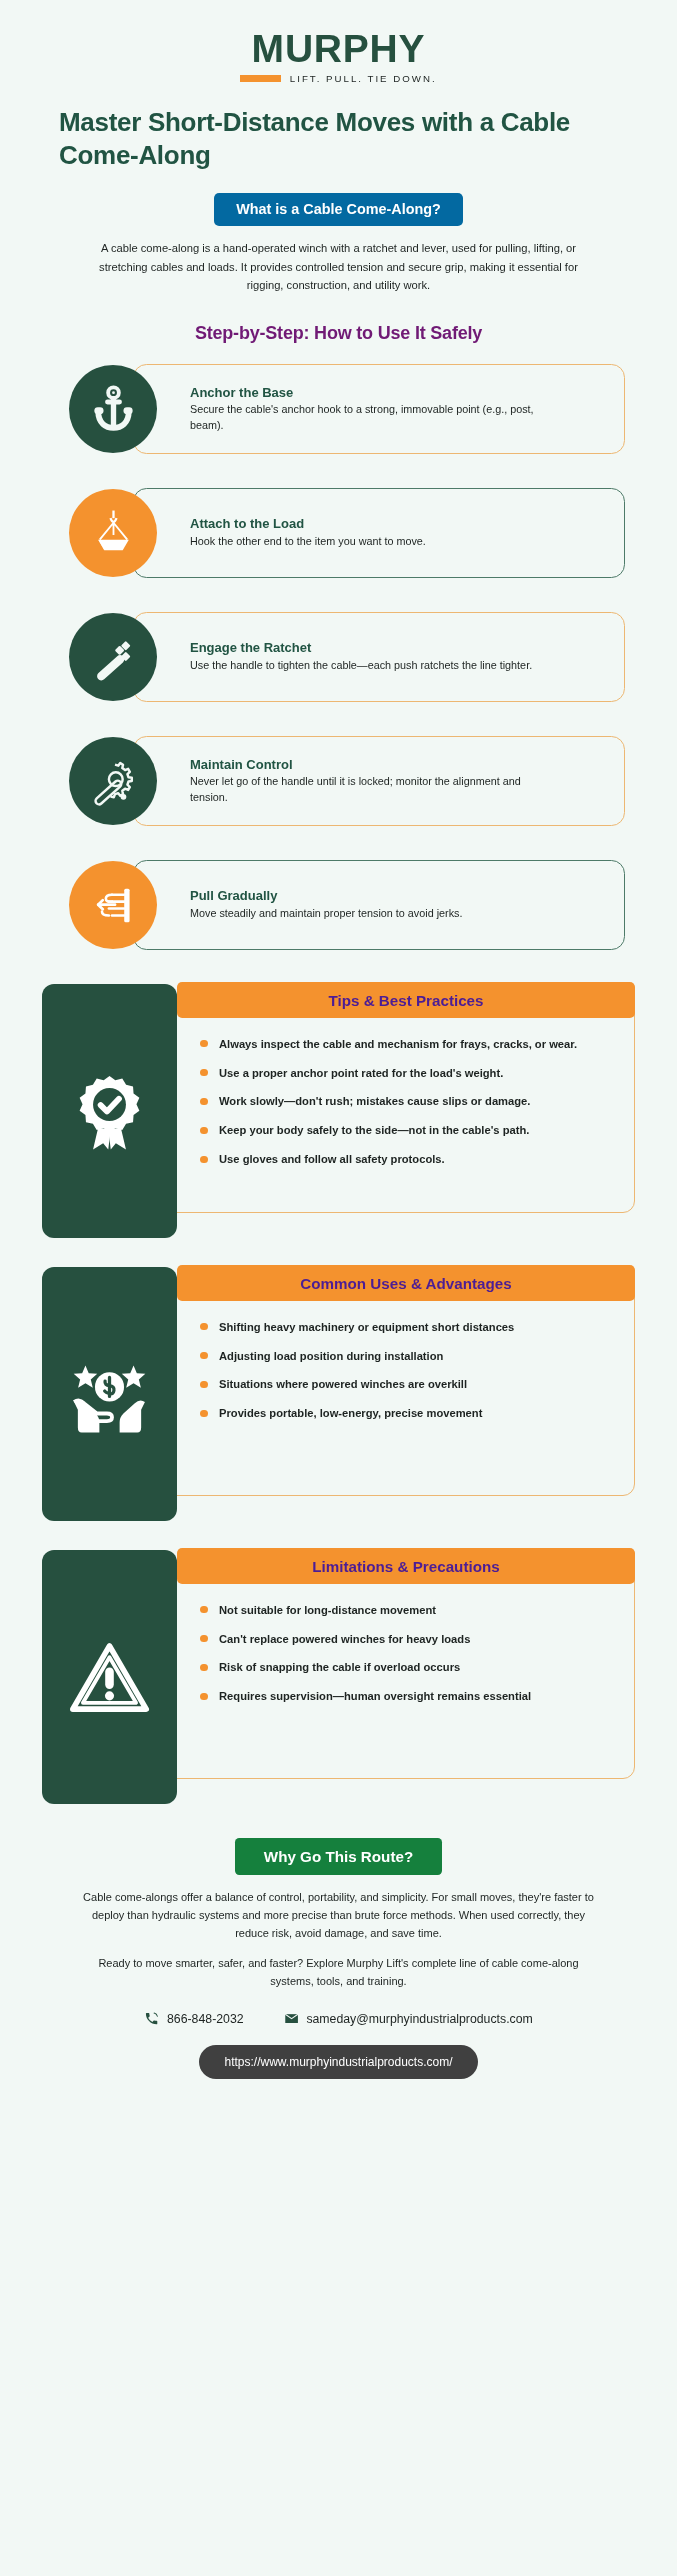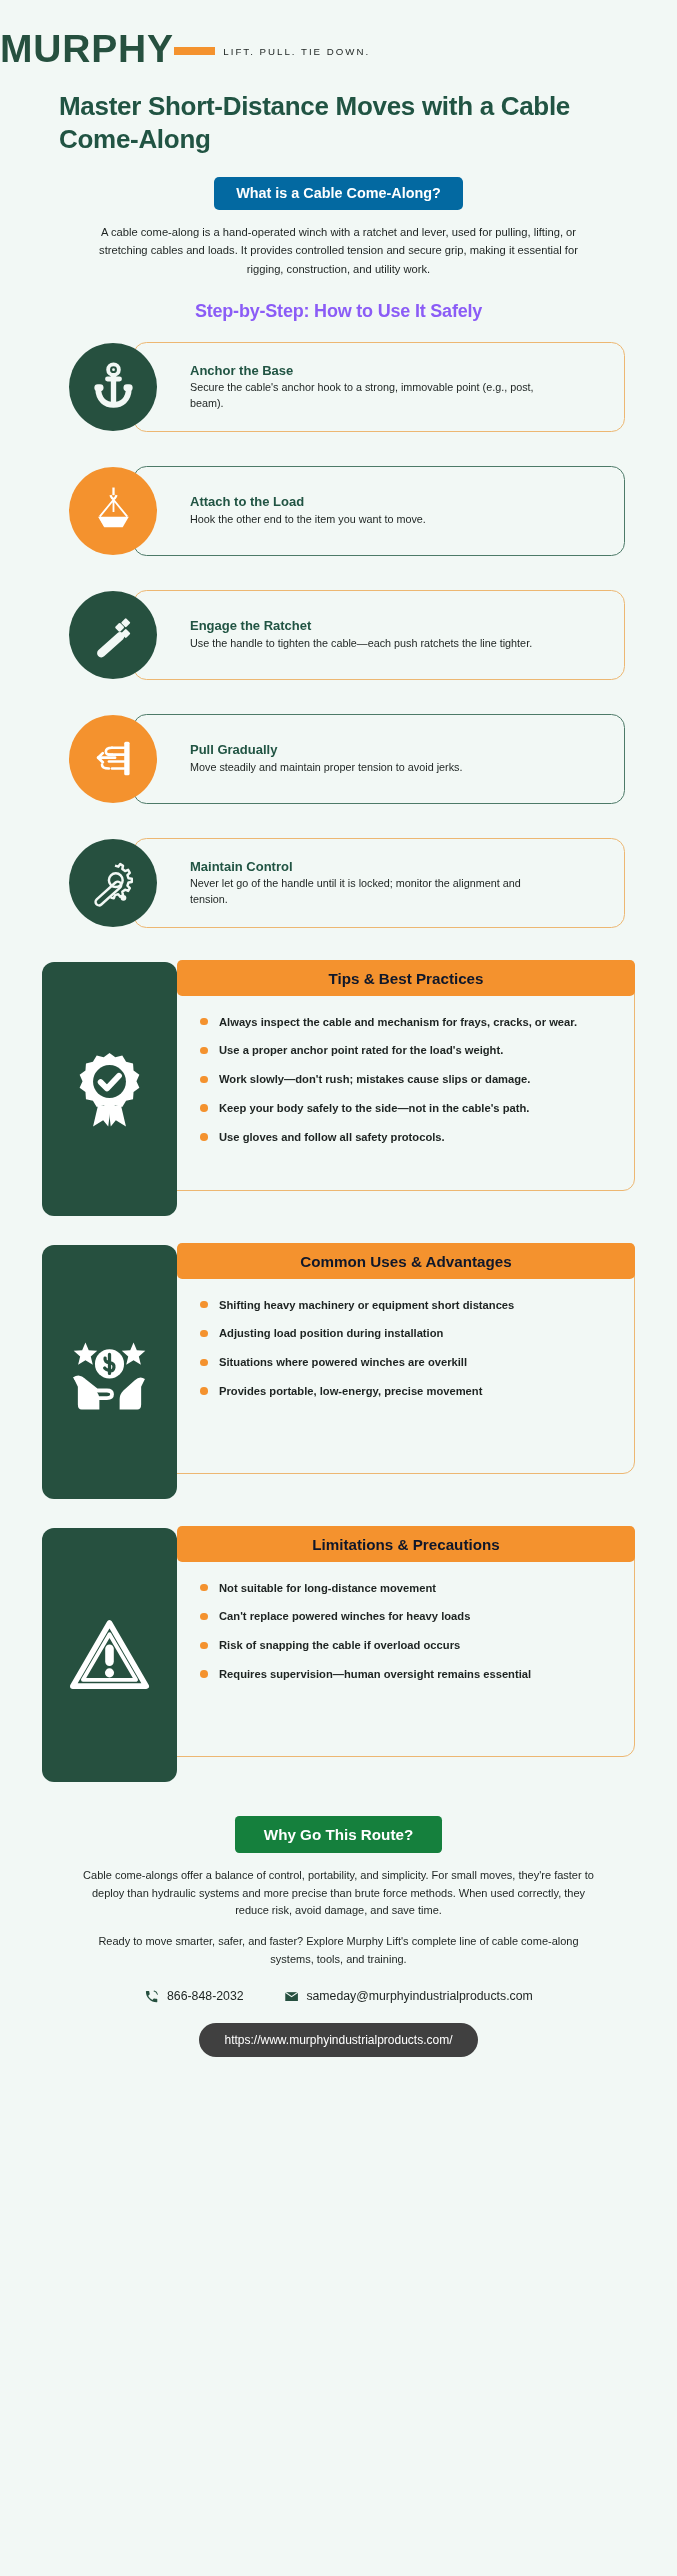"MURPHY" .logo-wrap { flex-direction: row -> column }
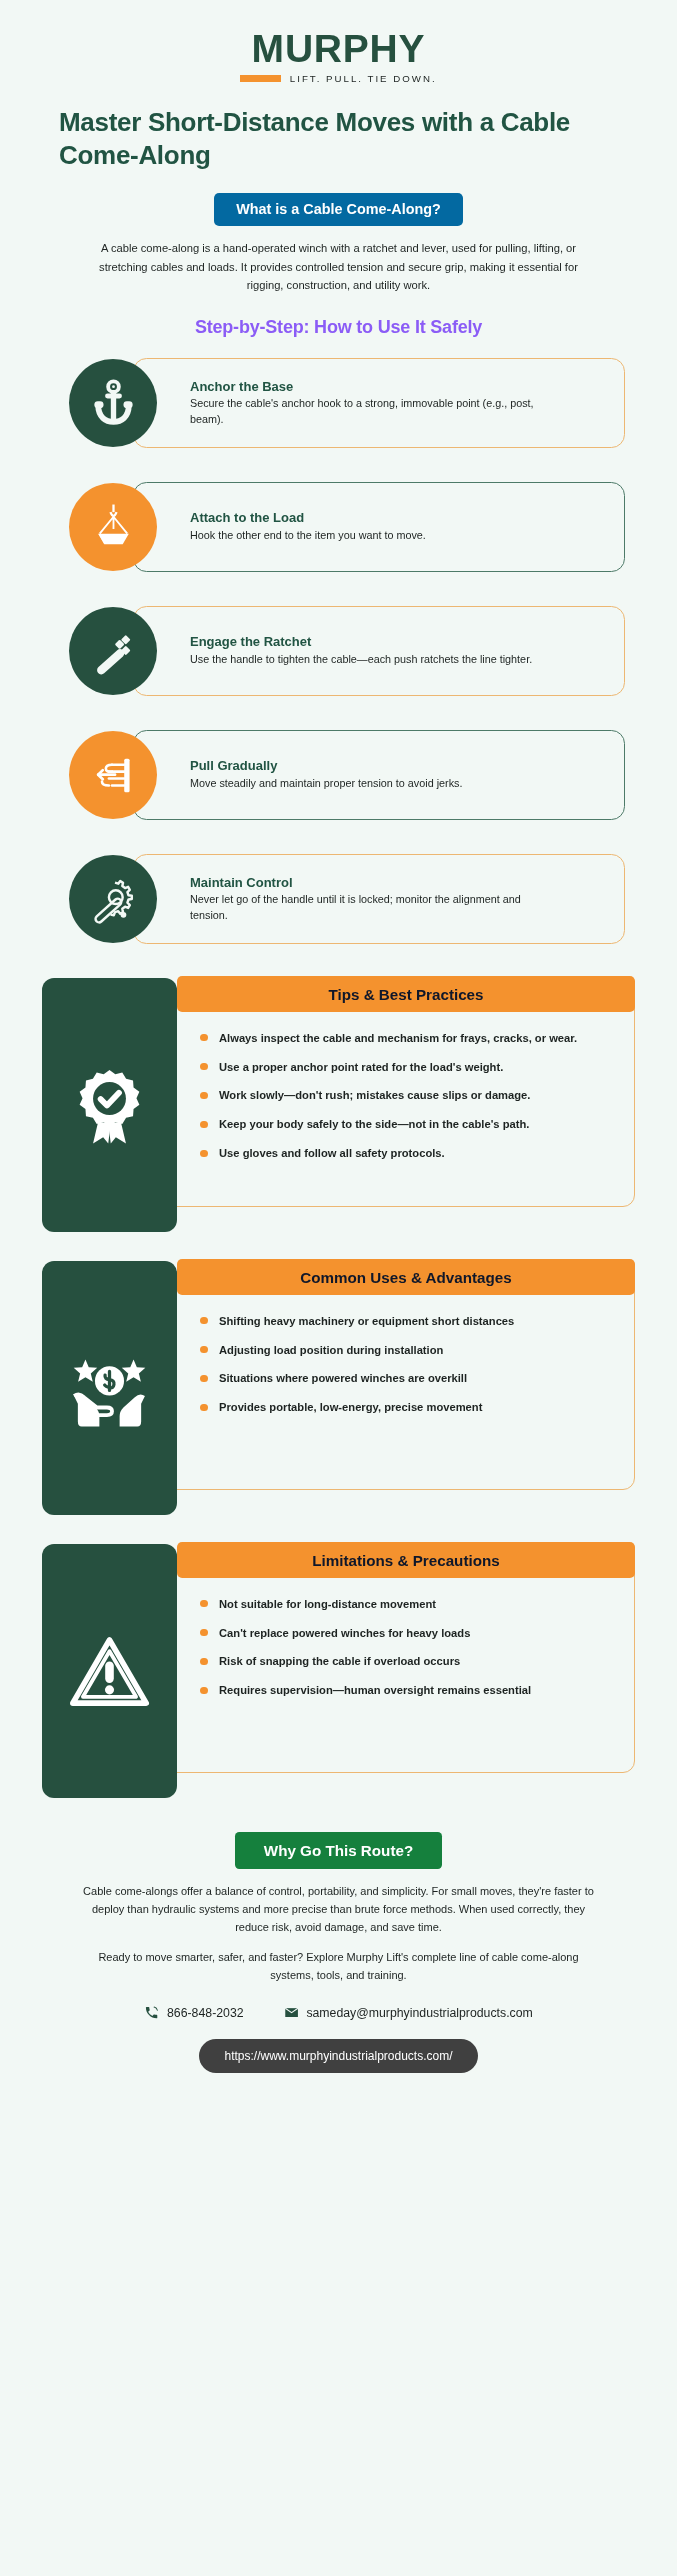"Step-by-Step: How to Use It" .section-heading { color: #8b5cf6 -> #701a75; margin: 23px auto 0 -> 29px auto 0 }
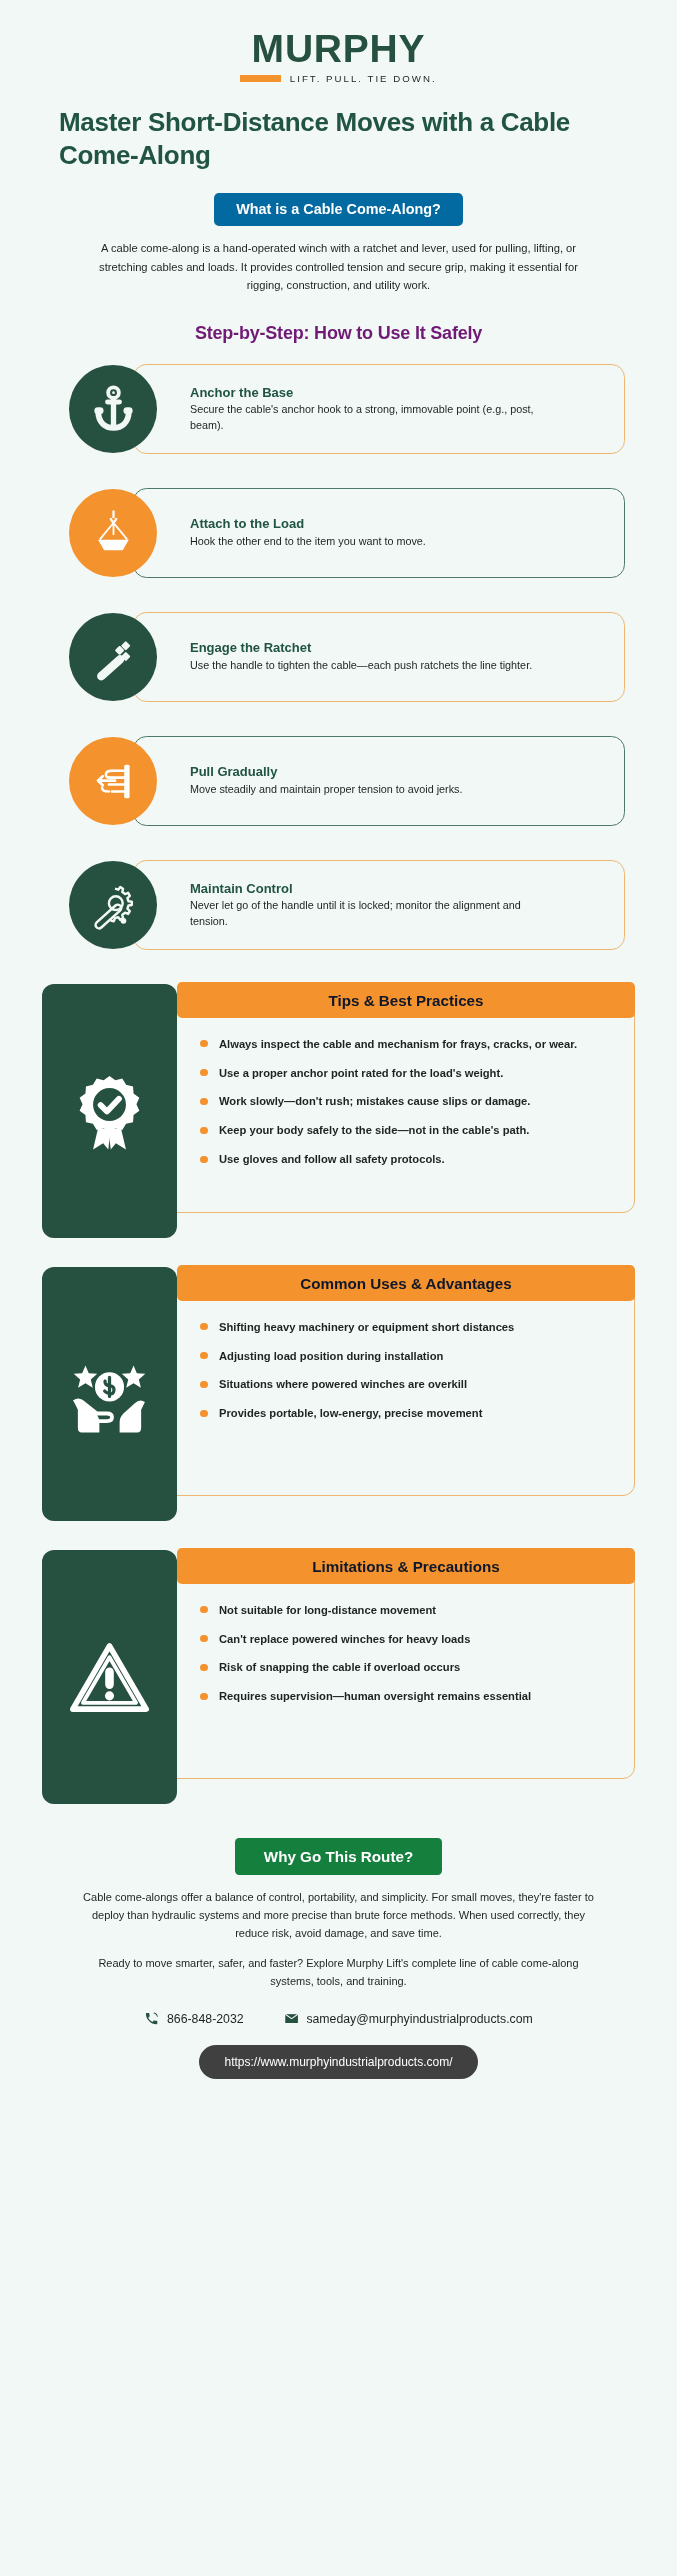"Pull Gradually" div.step-row { order: before "Maintain Control" -> after "Maintain Control" }
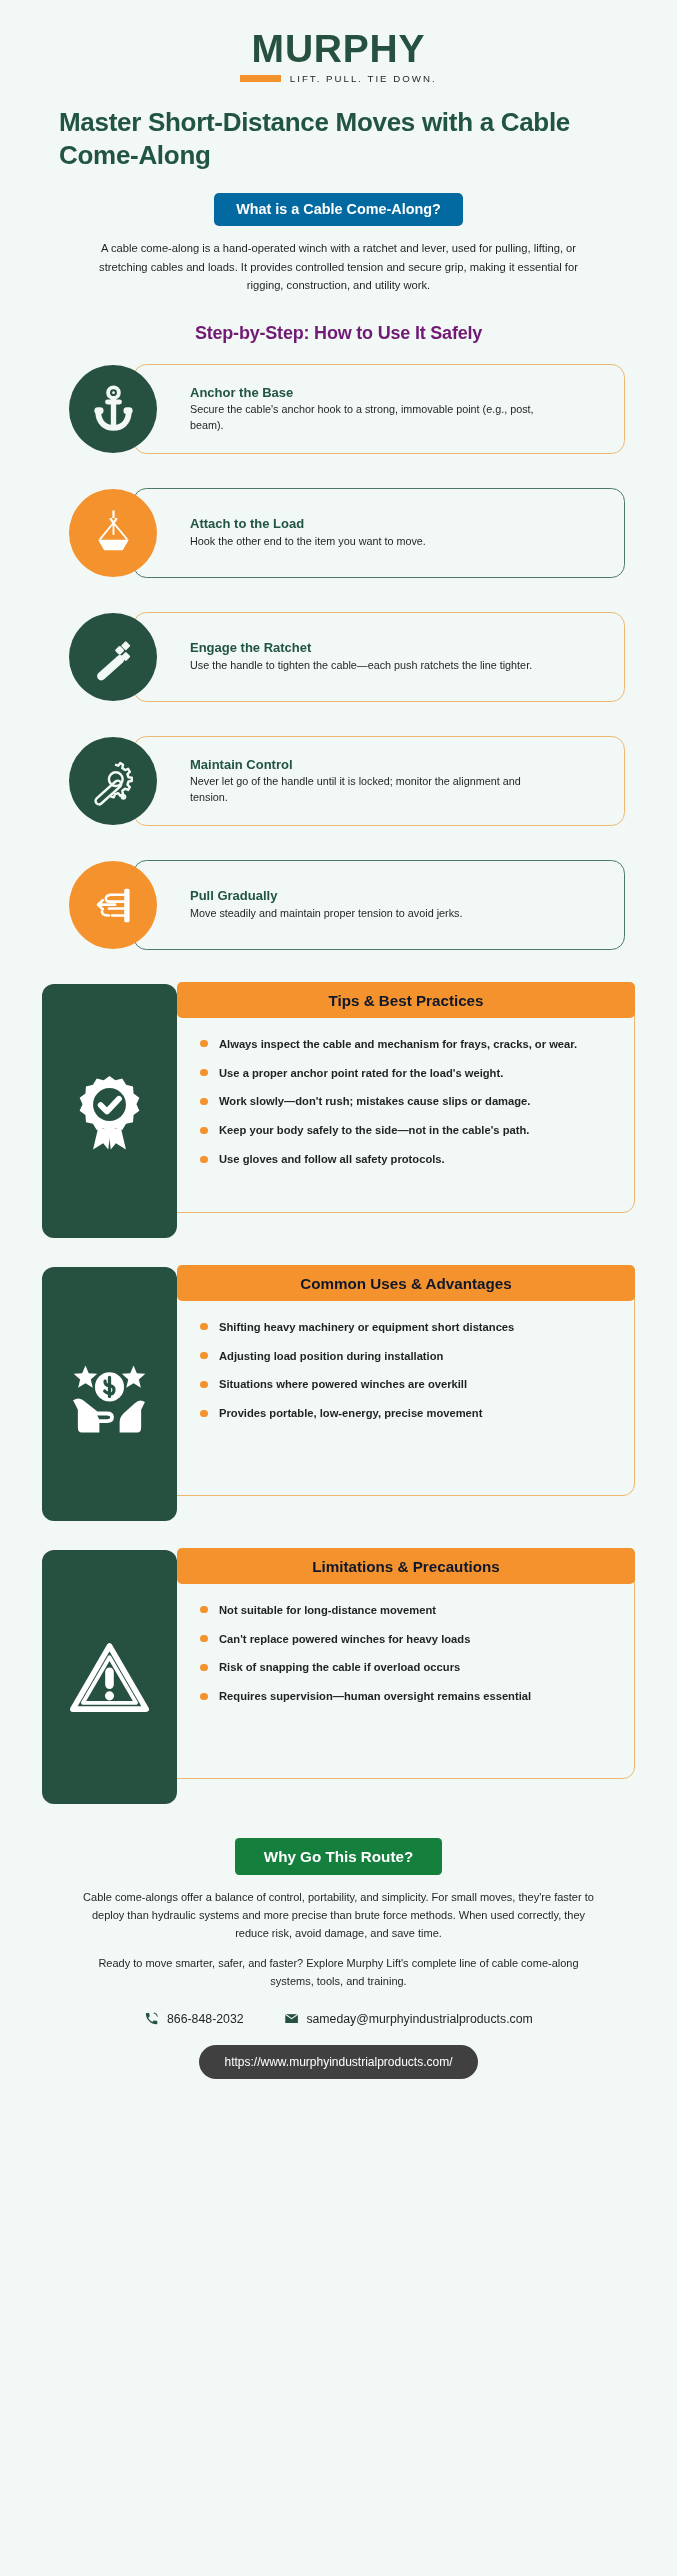"Tips & Best Practices" .panel-head { color: #0f172a -> #4c1d95 }
